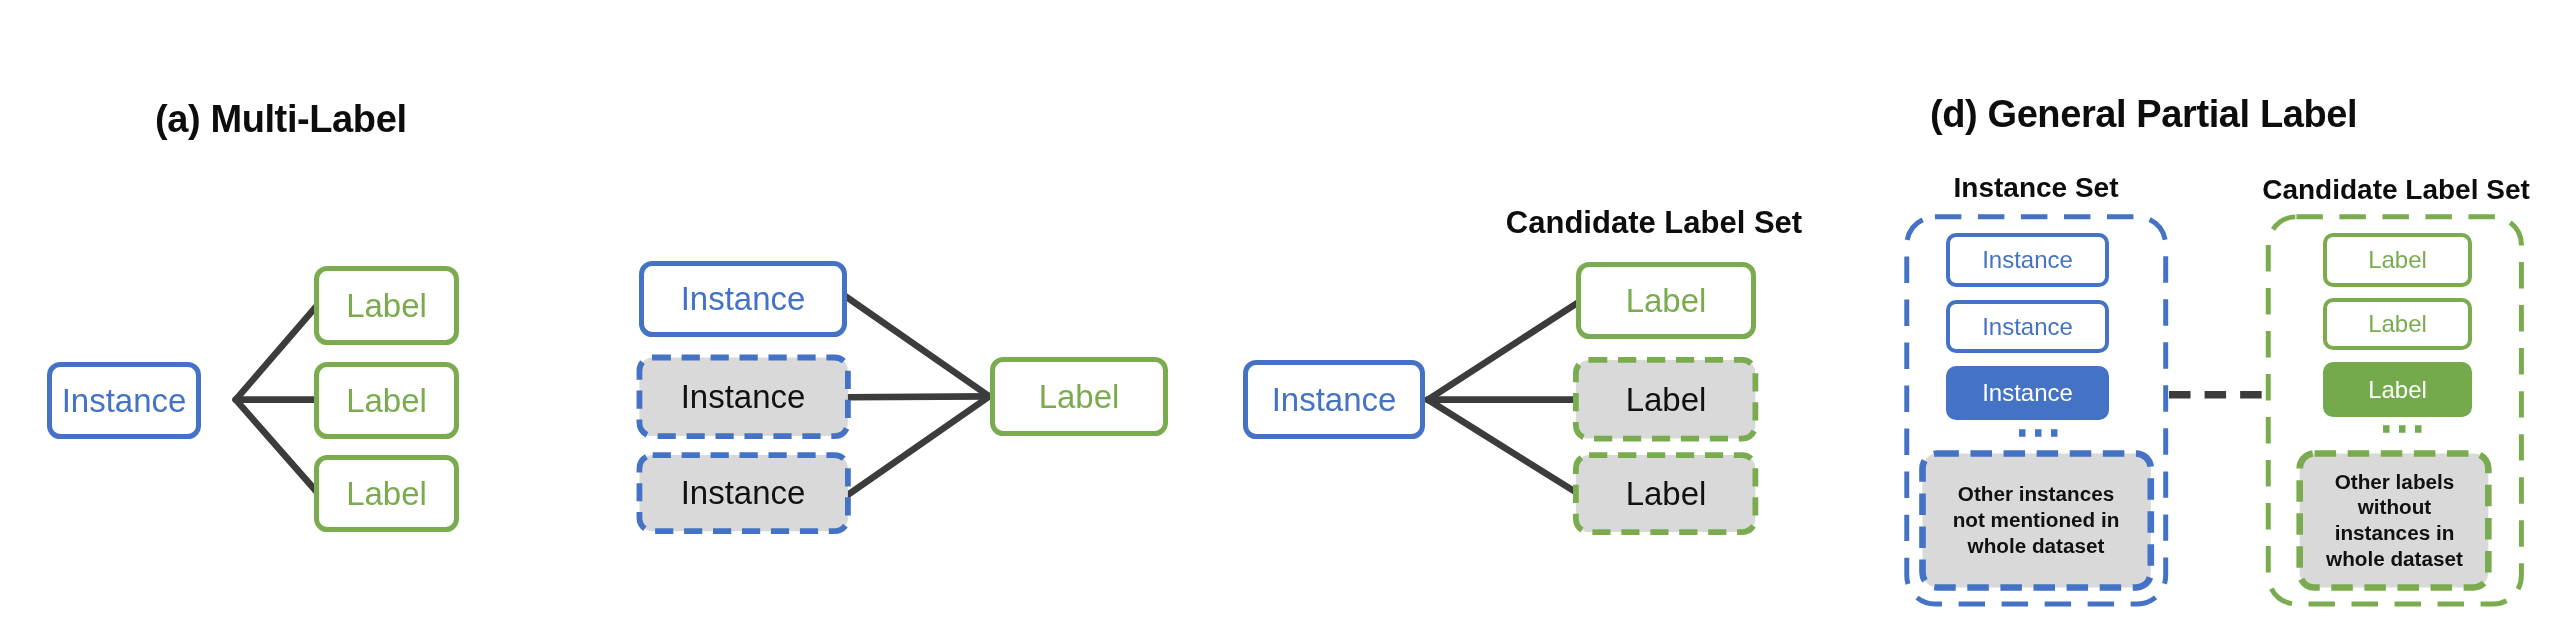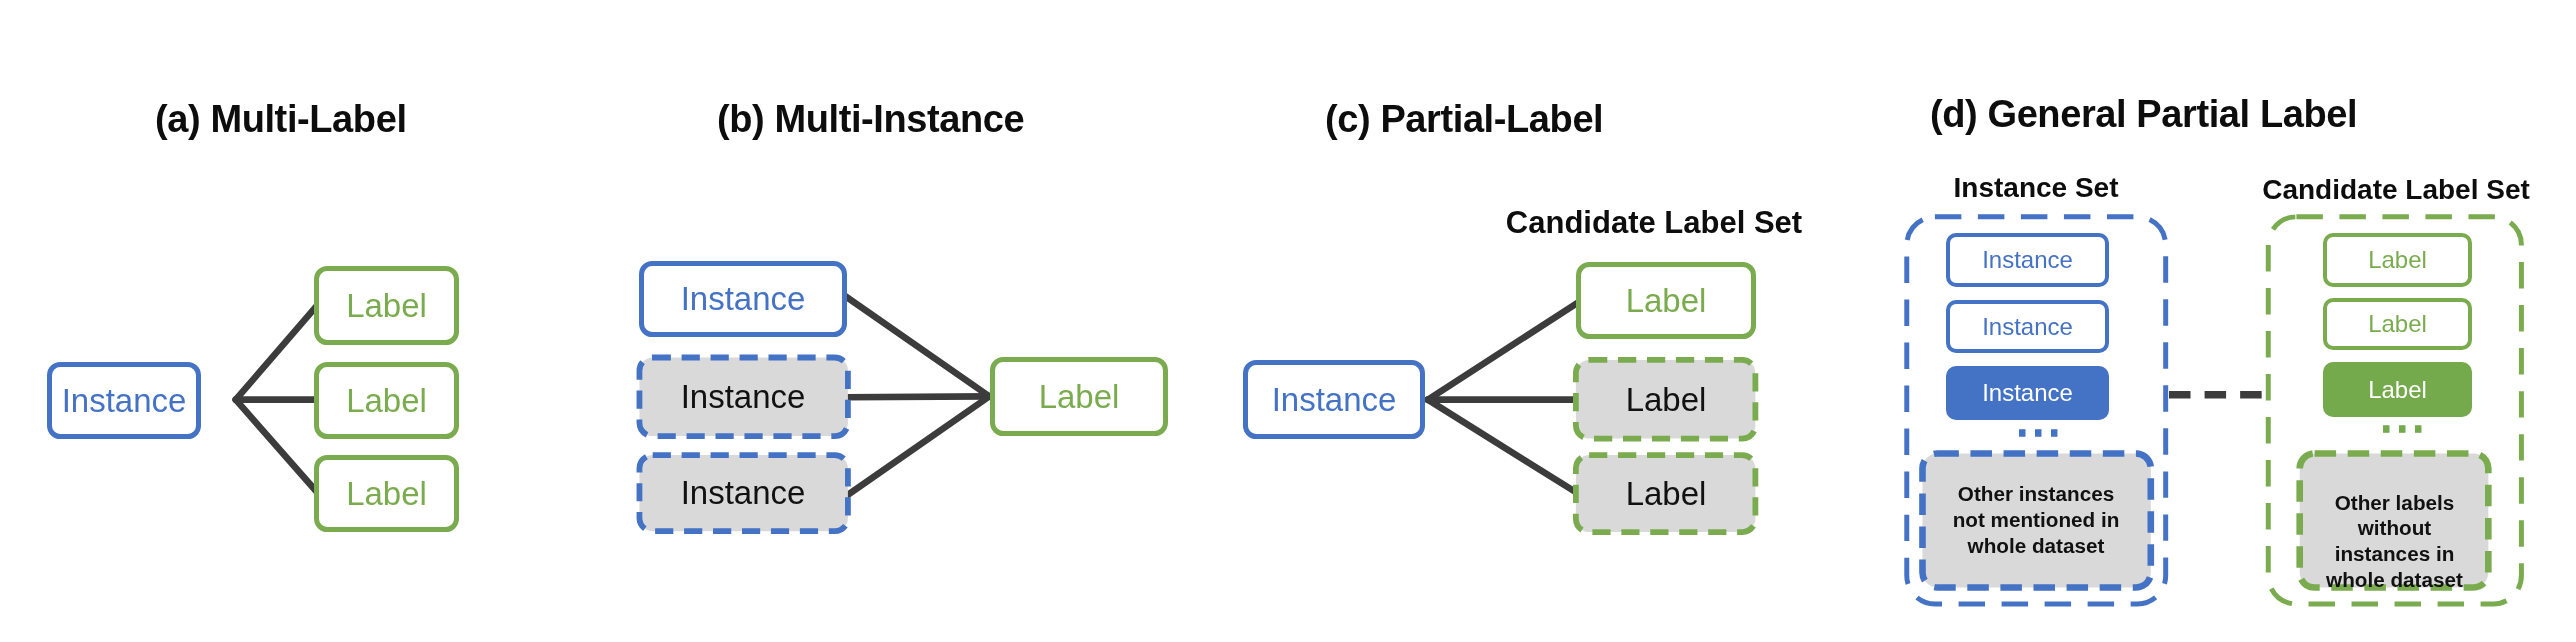"(b) Multi-Instance" div.panel-title { html: <div>(b) Multi-Instance</div> -> none }
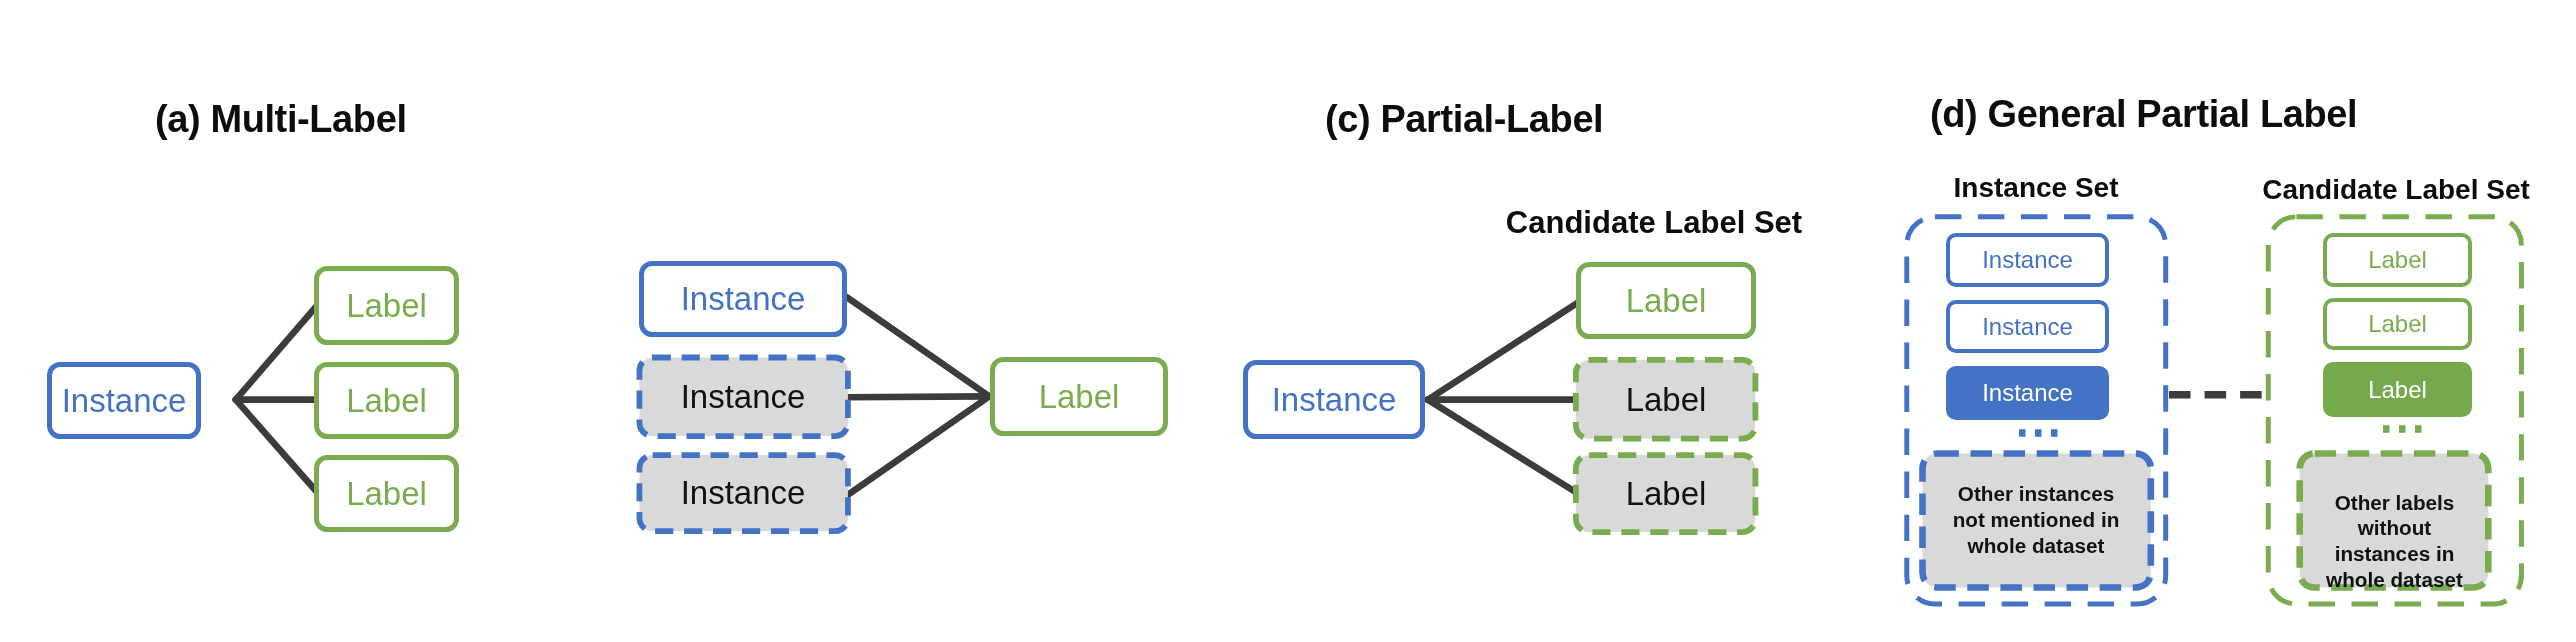"(c) Partial-Label" div.panel-title { html: <div>(c) Partial-Label</div> -> none }
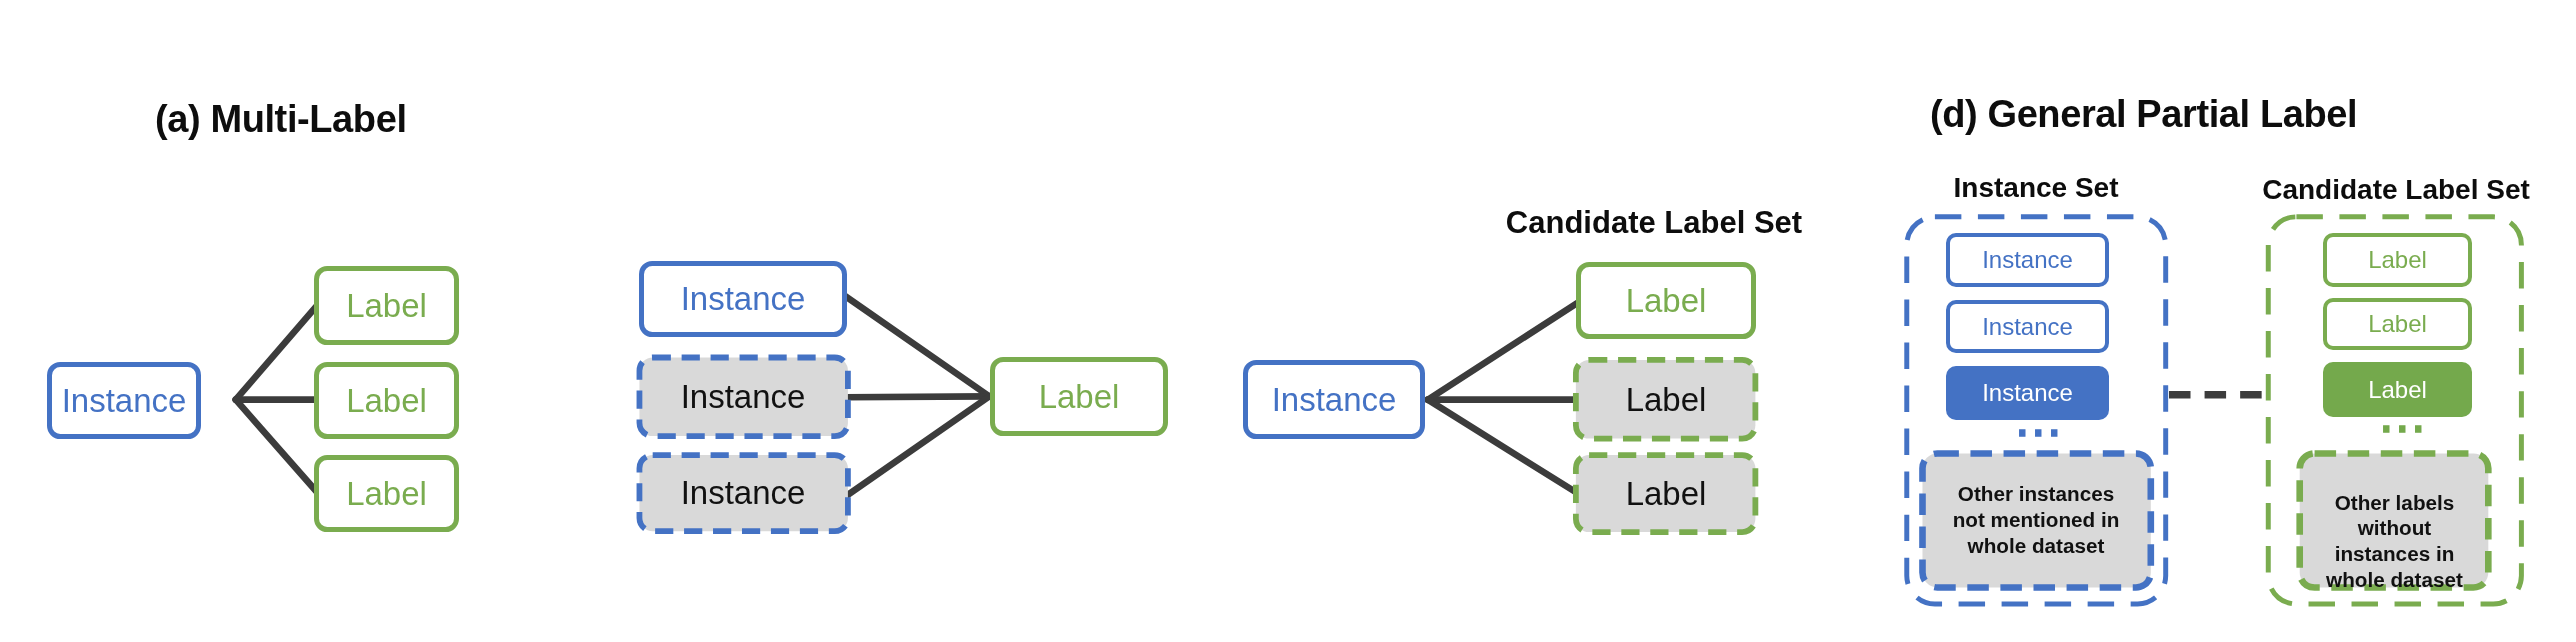"Other labels" div.gray-note { top: 474px -> 453px }
